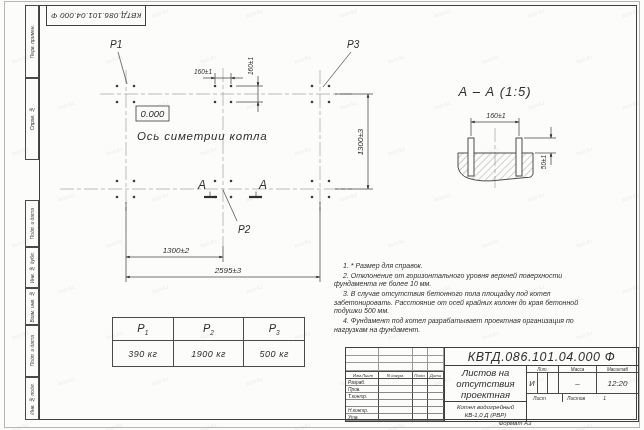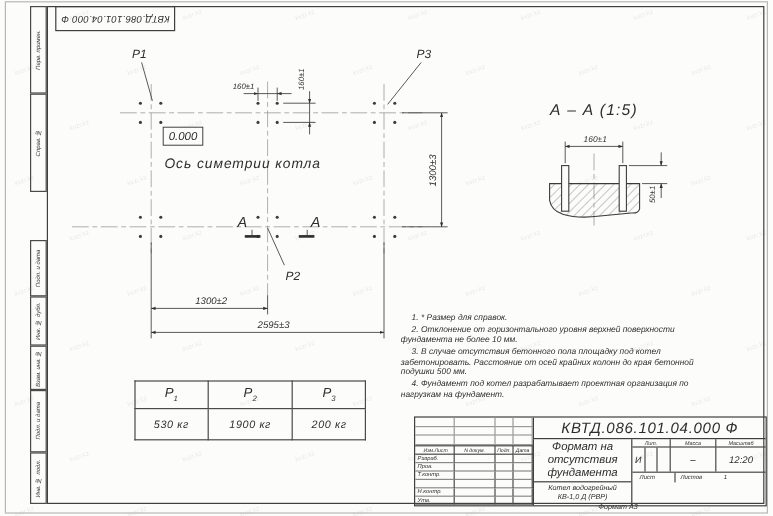"530 кг" td.vl { text: 530 -> 390 }
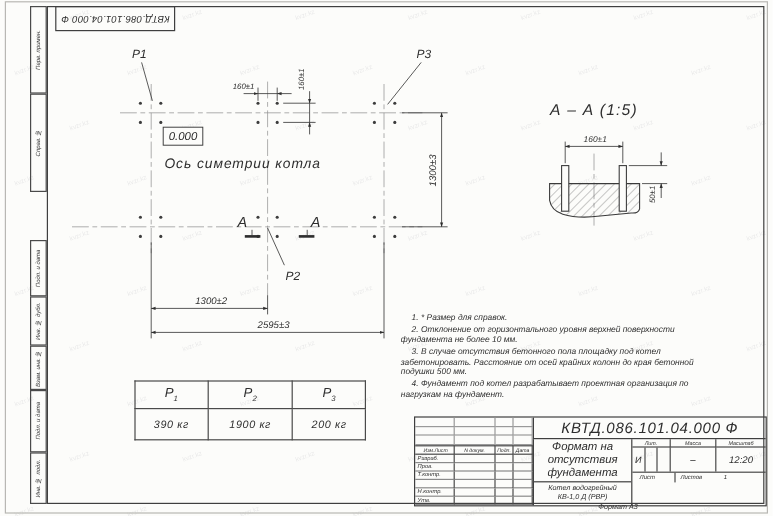"200 кг" td.vl { text: 200 -> 500 }
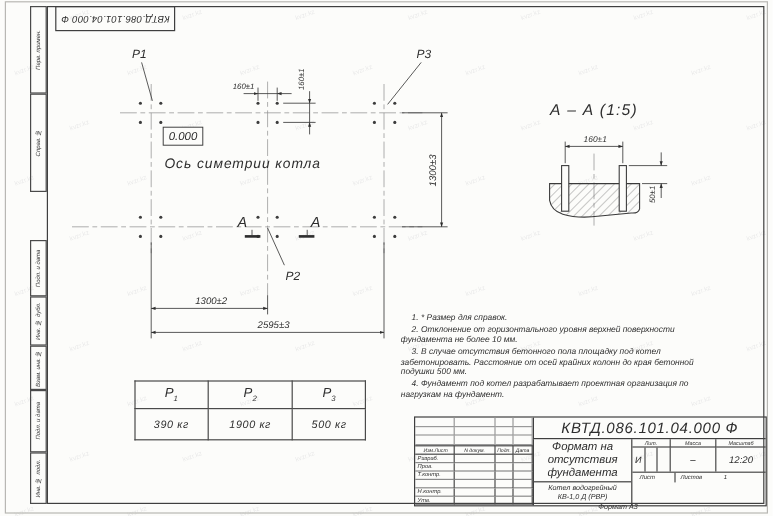"Формат на" div { text: Формат -> Листов }
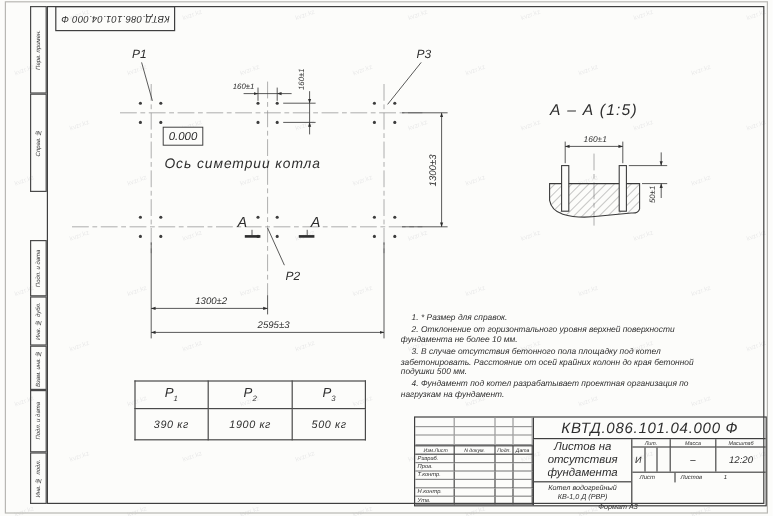"фундамента" div { text: фундамента -> проектная }
